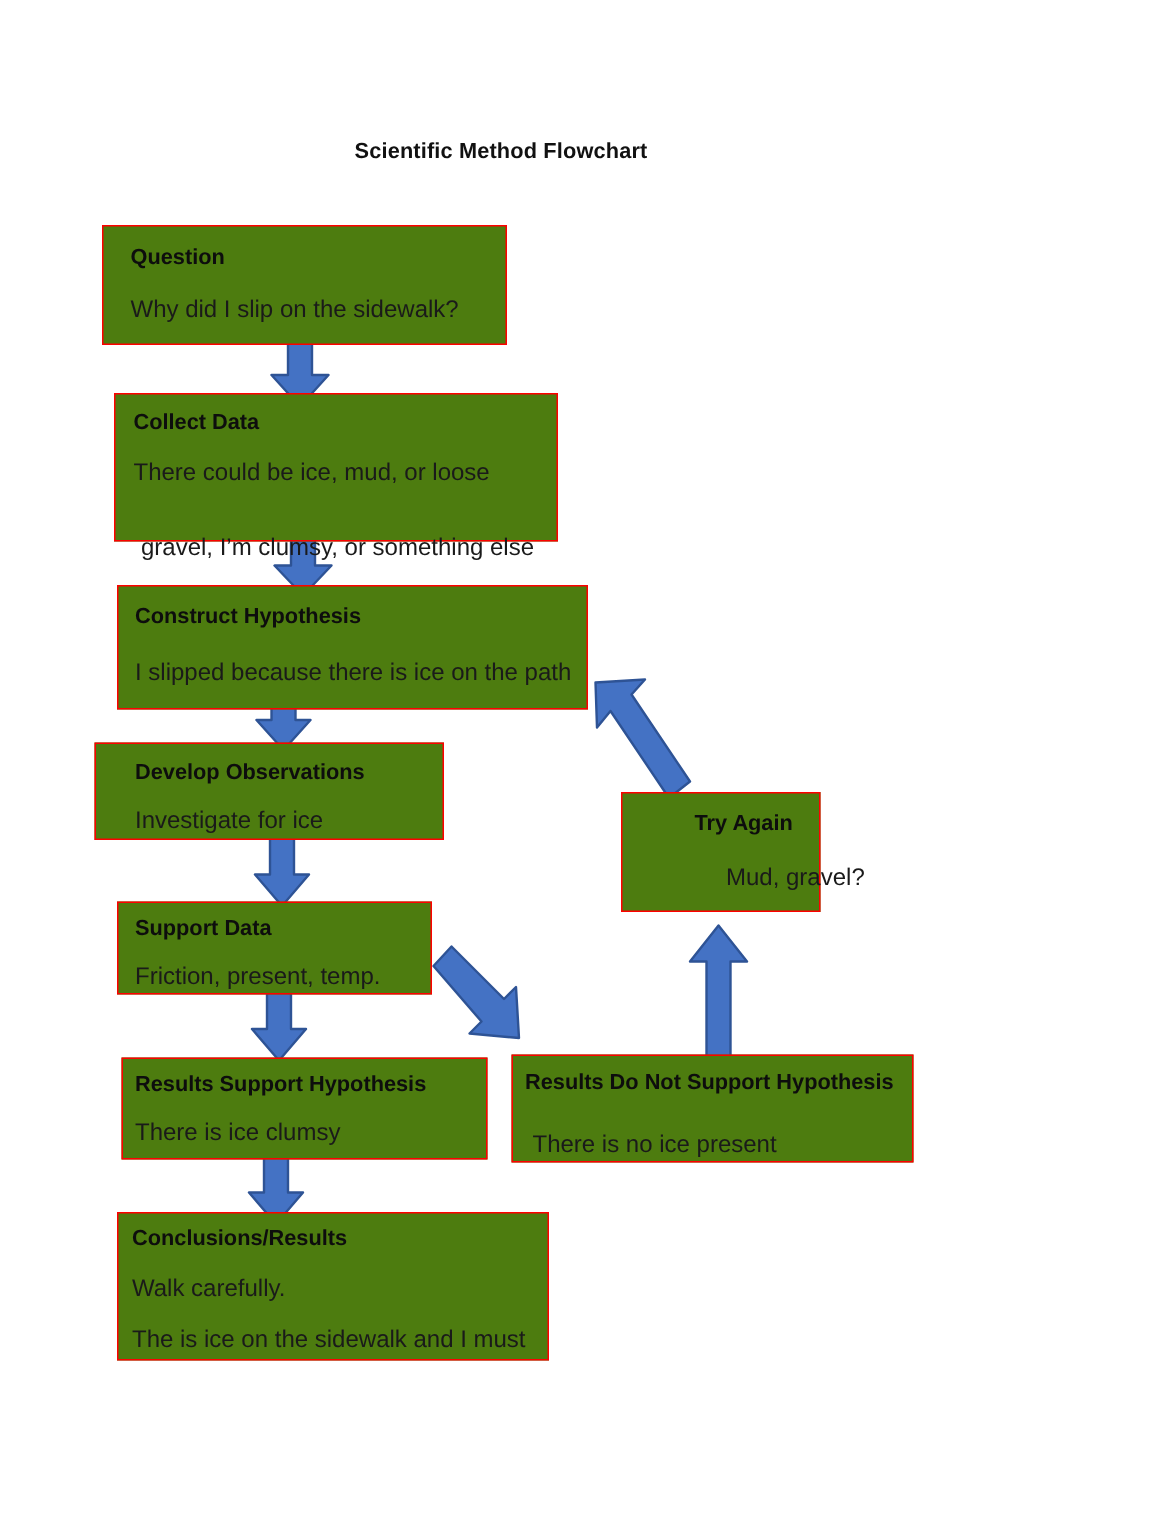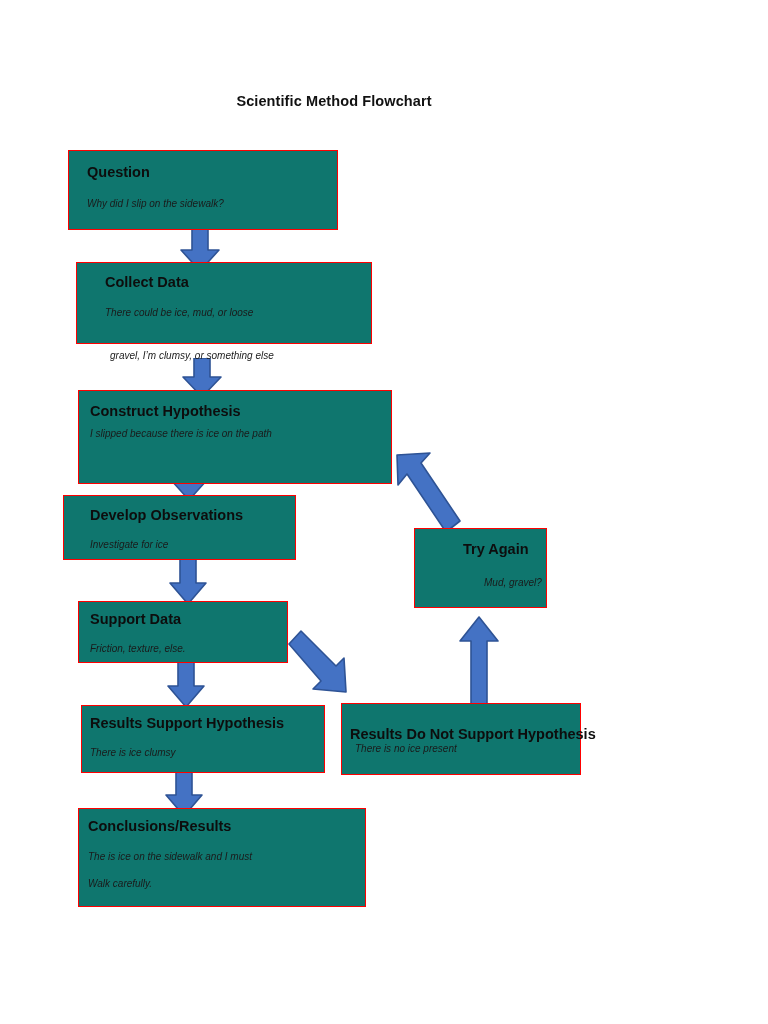"Question" .node { background: #0f766e -> #4d7c0f }
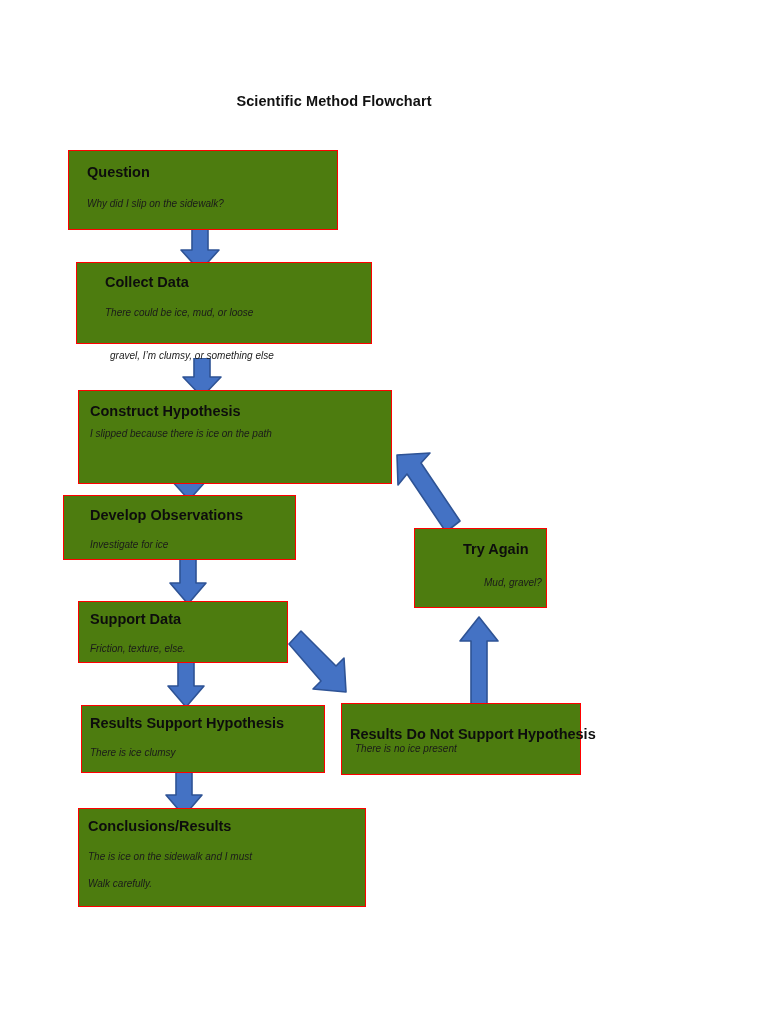"Why did I slip on" .node .node-line { font-size: 10px -> 16px; font-style: italic -> none }
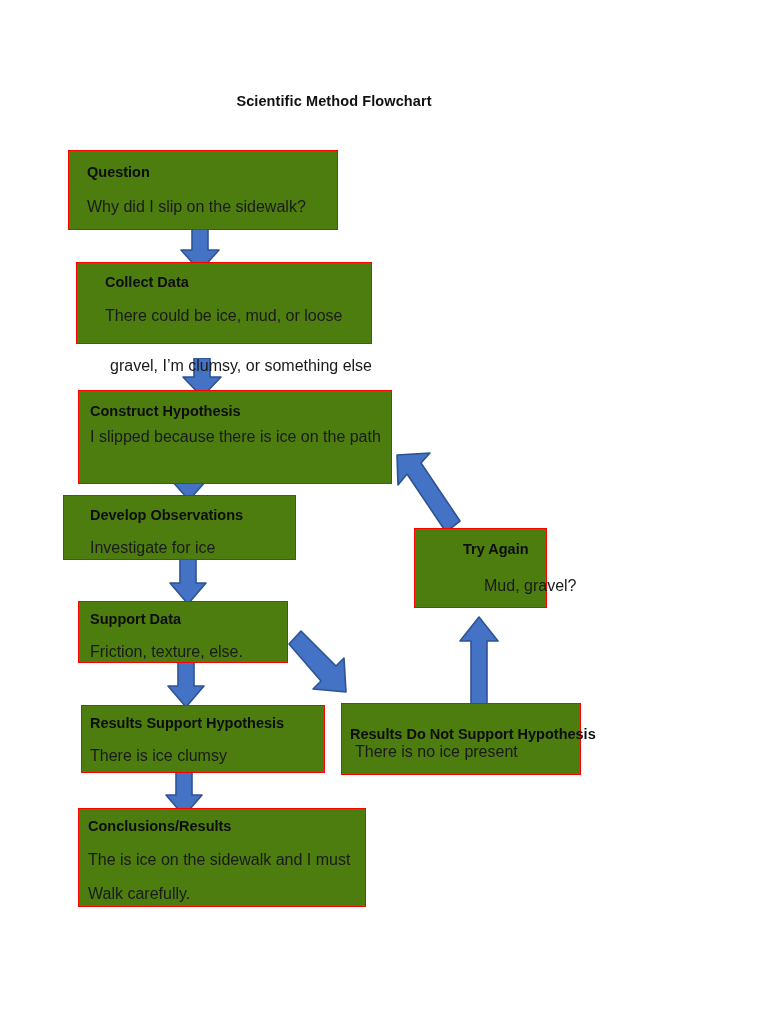"Collect Data" #node-collect { height: 82px -> 99px; padding: 11px 0 0 28px -> 11px 0 0 12px }
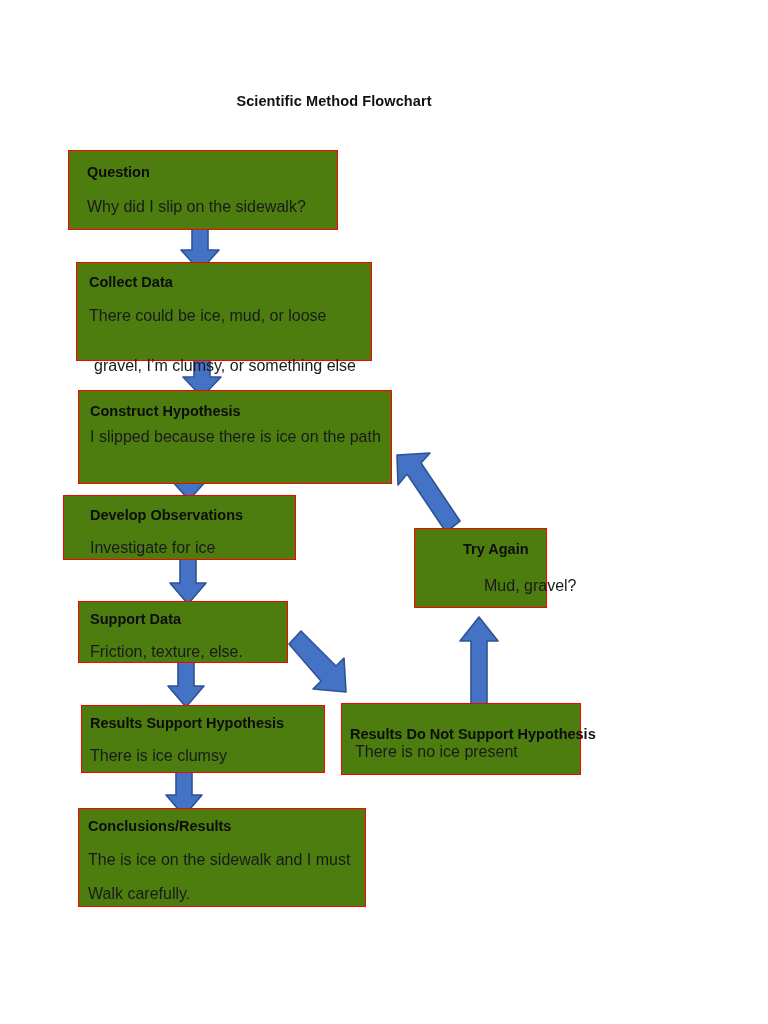"Construct Hypothesis" #node-hypothesis { height: 94px -> 83px }
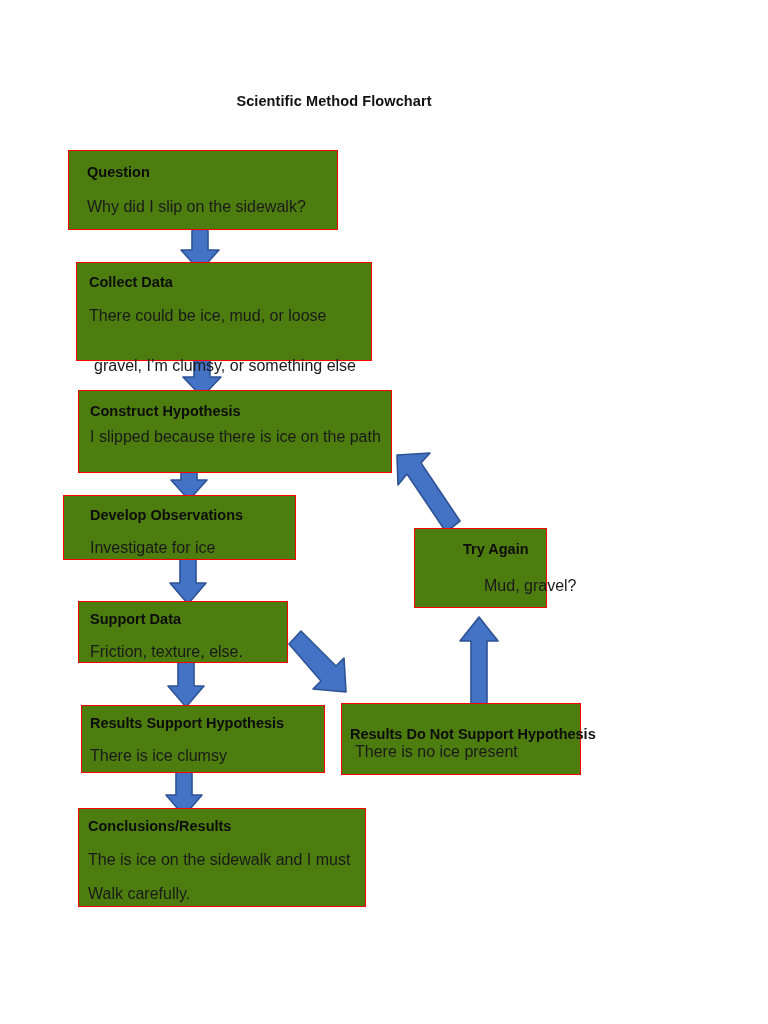"I slipped because there is" #node-hypothesis .node-line { margin-top: 8px -> 20px }
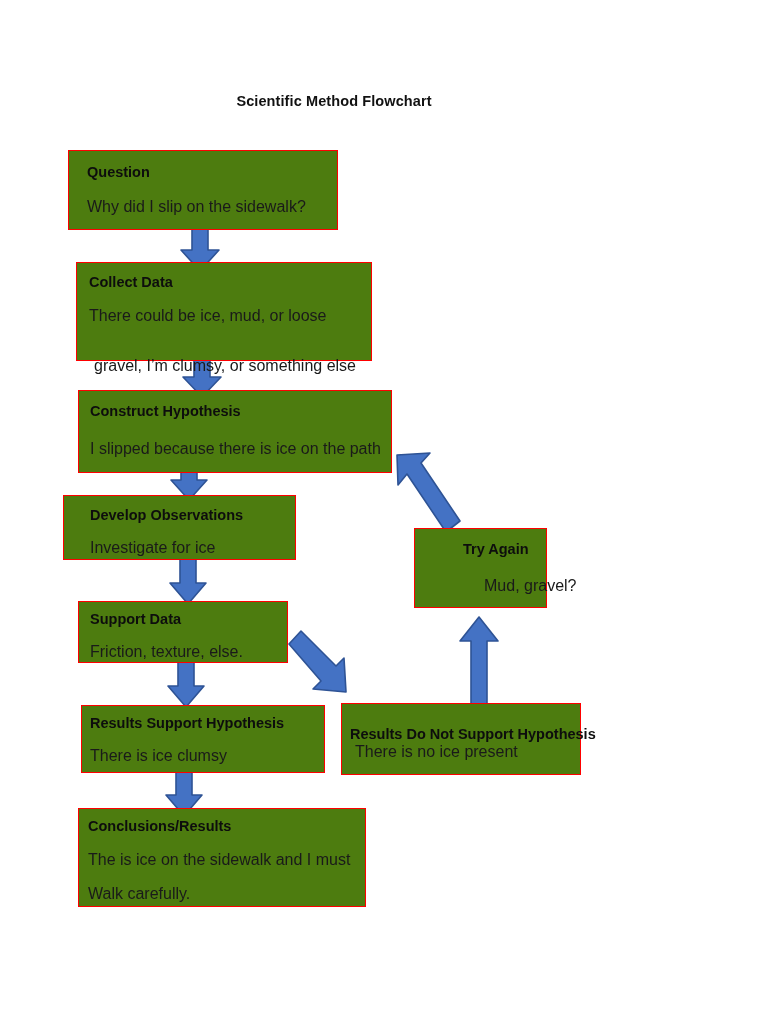"Friction, texture, else." div.node-line { text: texture, else -> present, temp }
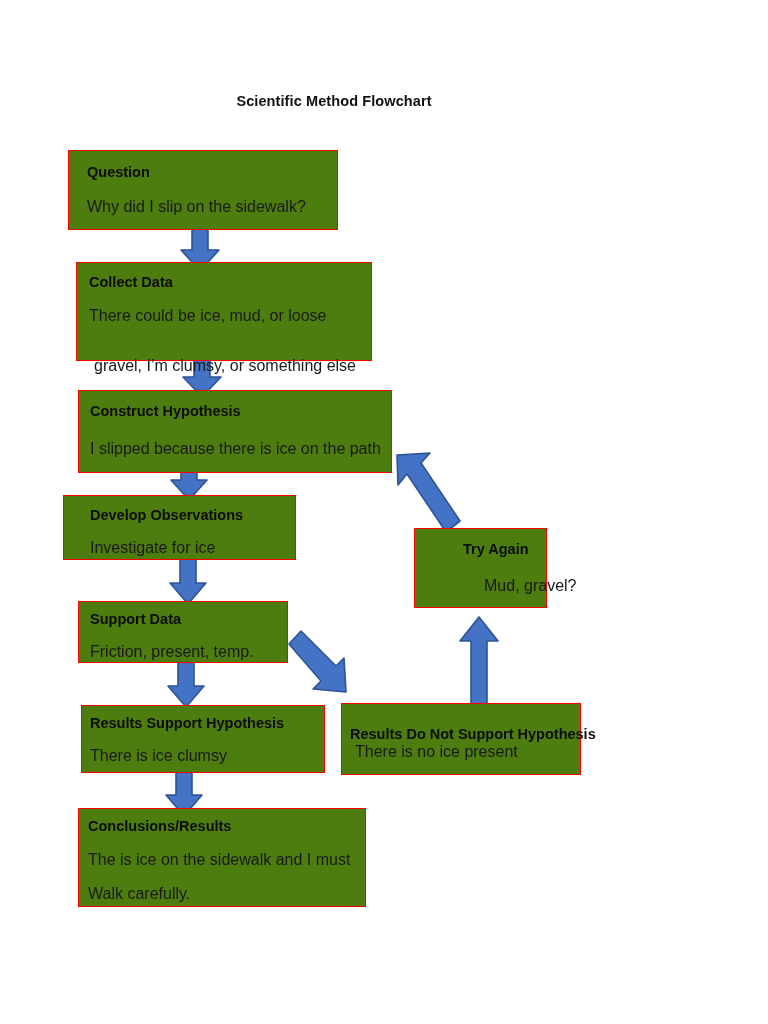"Results Do Not Support Hypothesis" #node-nosupport { padding: 22px 0 0 8px -> 10px 0 0 8px; width: 240px -> 268px }
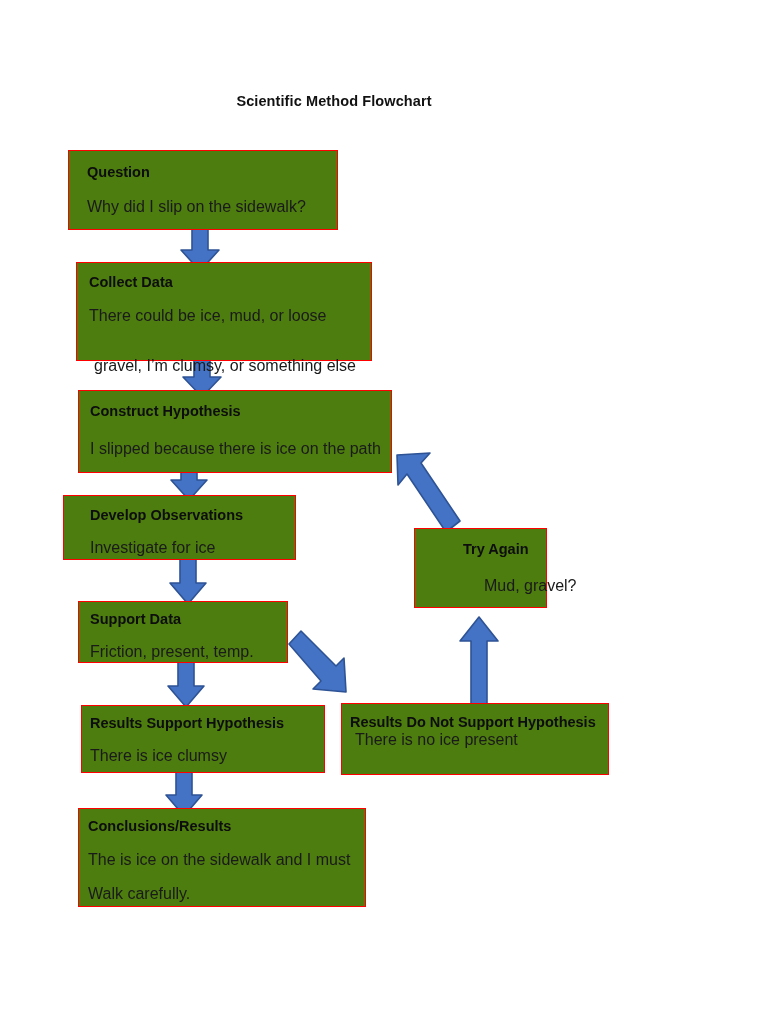"There is no ice present" #node-nosupport .node-line { margin-top: 0 -> 24px }
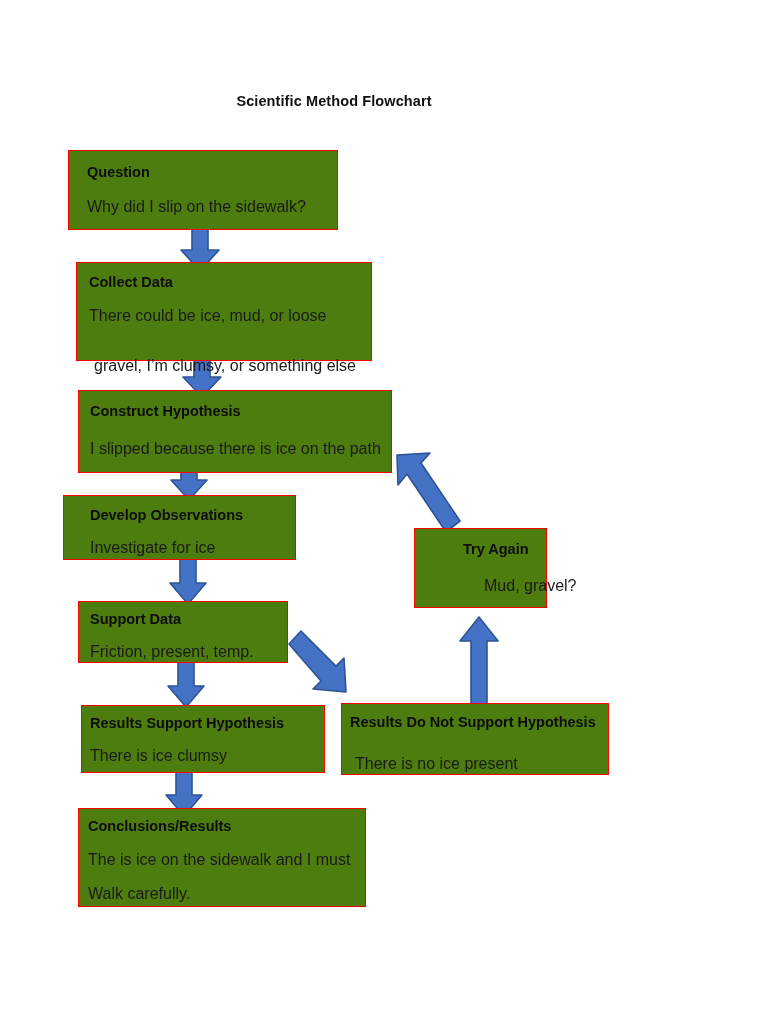"The is ice on the" div.node-line { order: before "Walk carefully." -> after "Walk carefully." }
